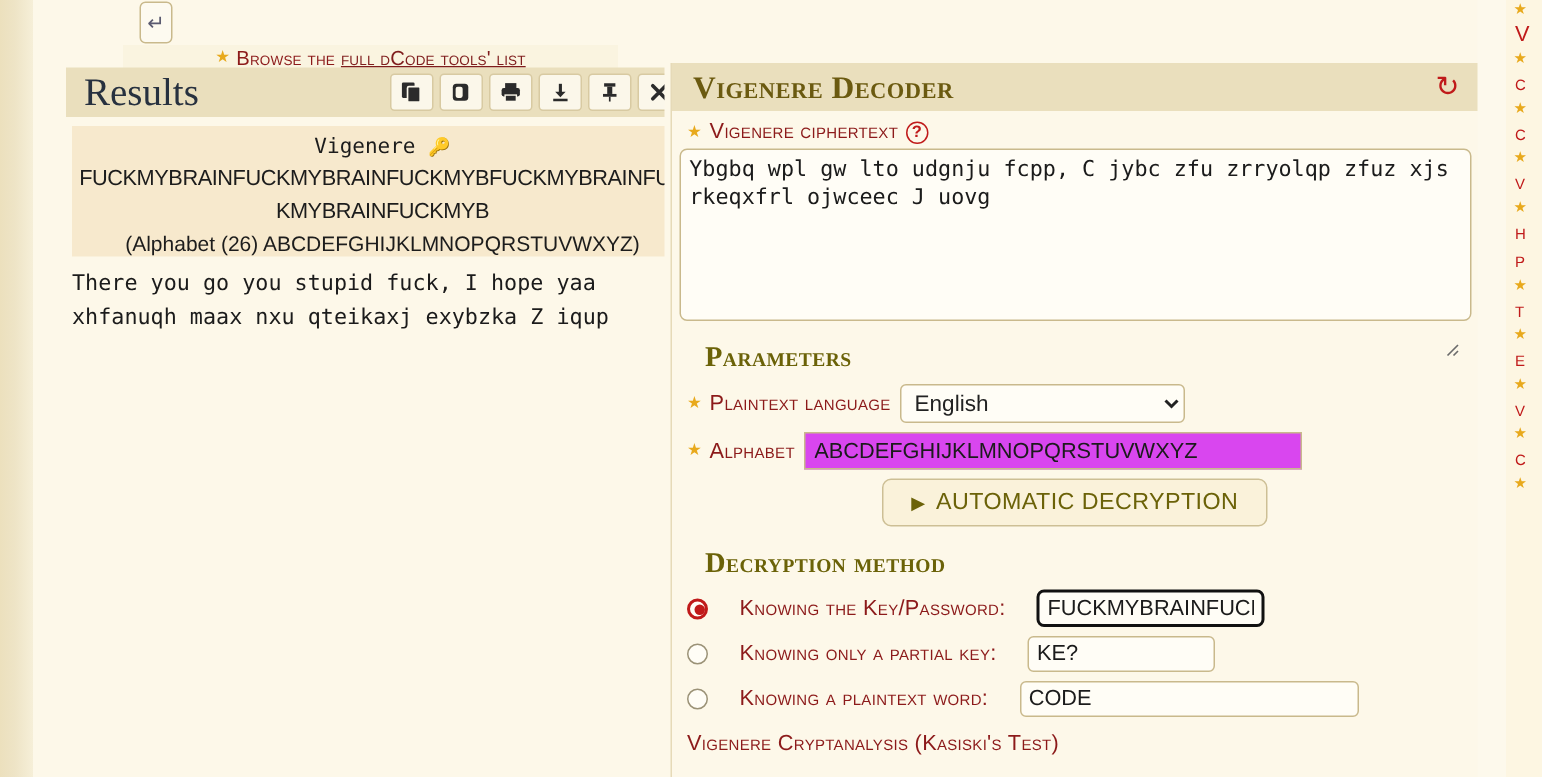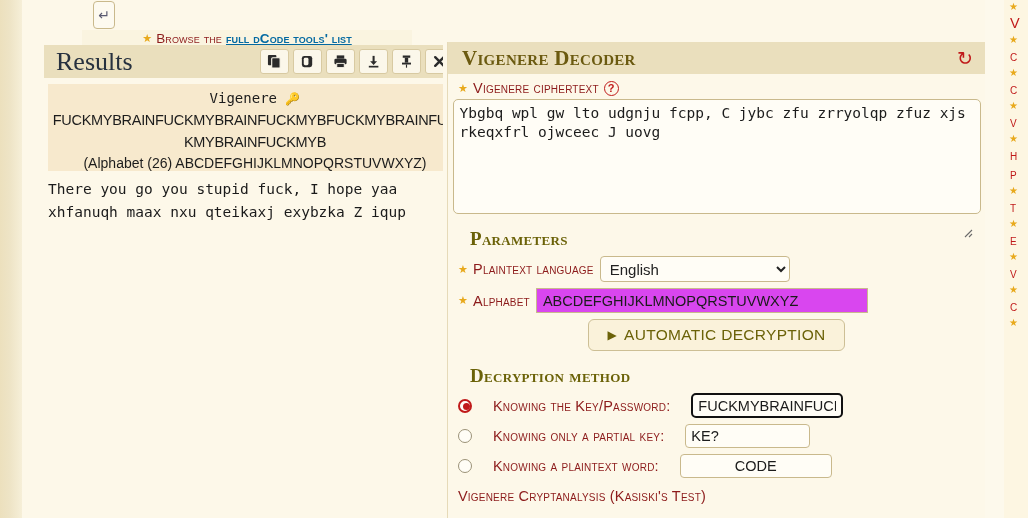"full dCode tools' list" .browse-link { color: #0369a1 -> #7f1d1d; font-weight: bold -> none }
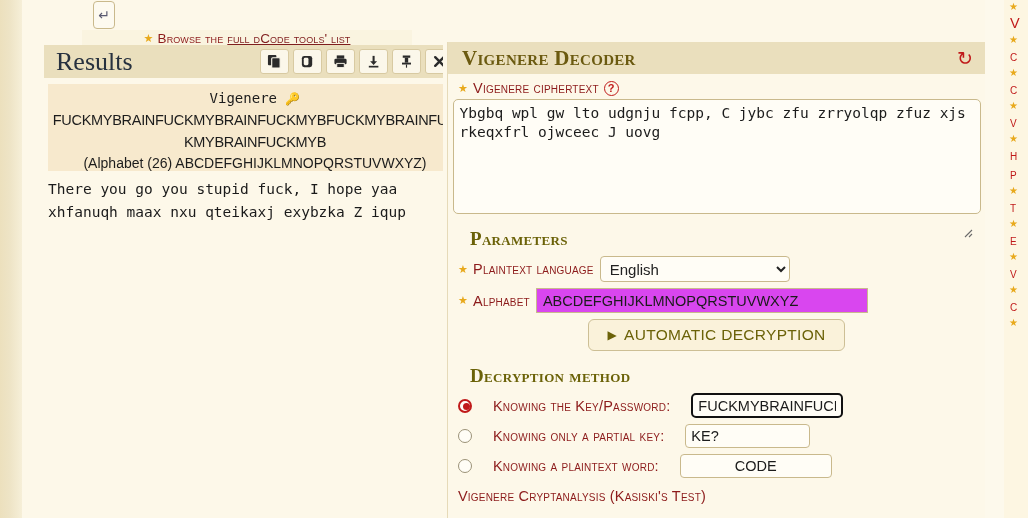"CODE" .w-word { text-align: center -> none; width: 152px -> 226px }
